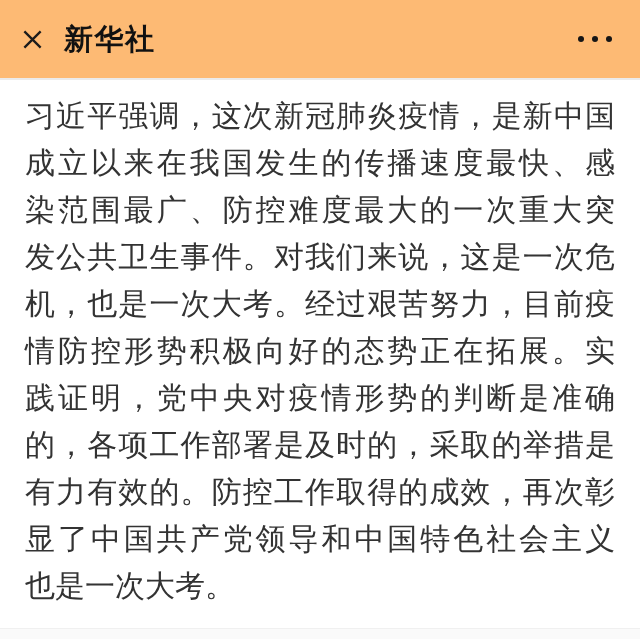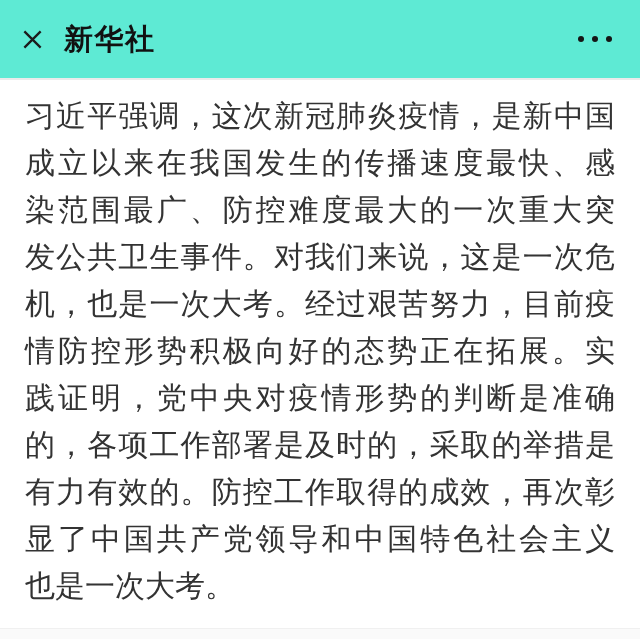"新华社" .topbar { background: #5eead4 -> #fdba74 }
